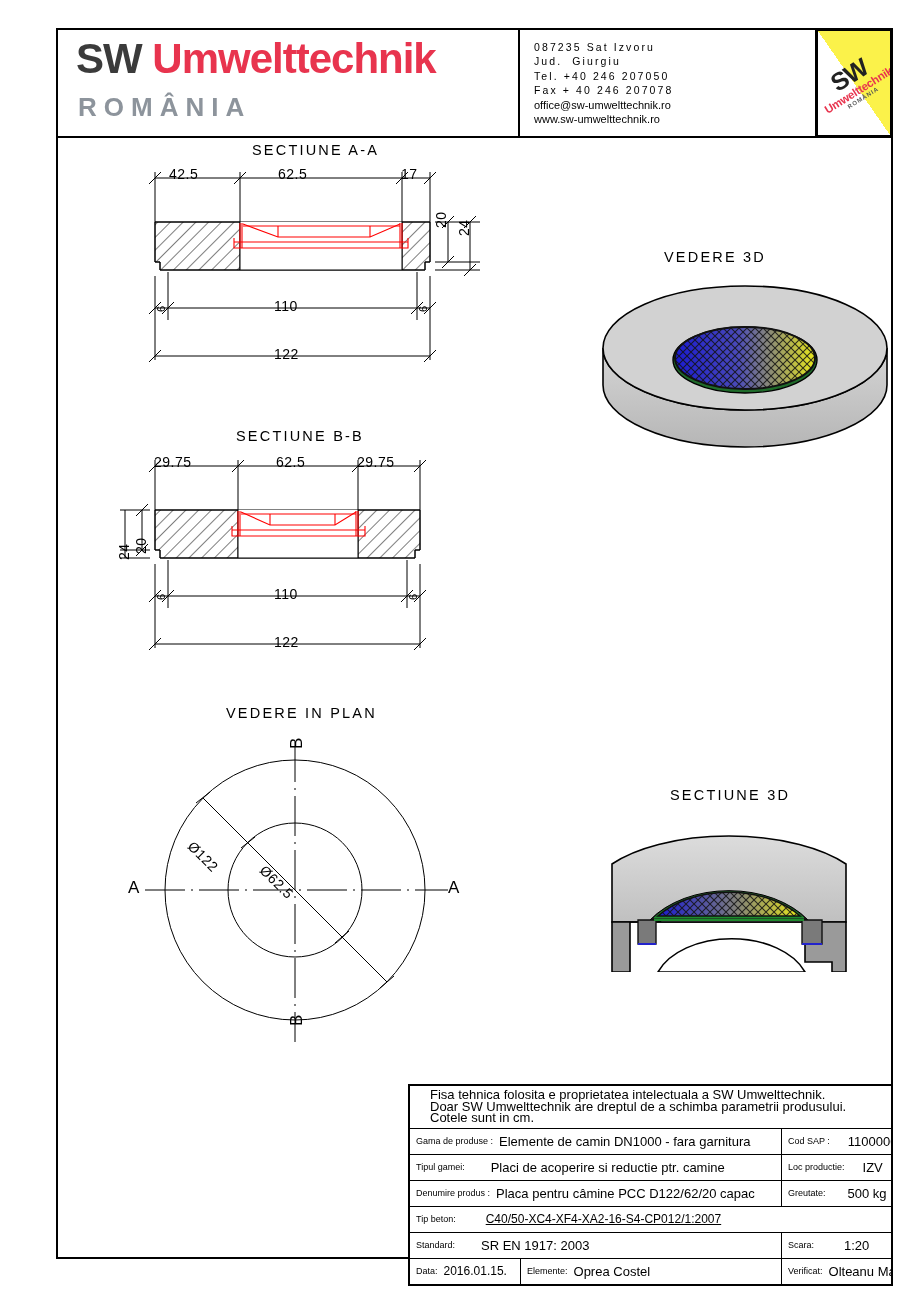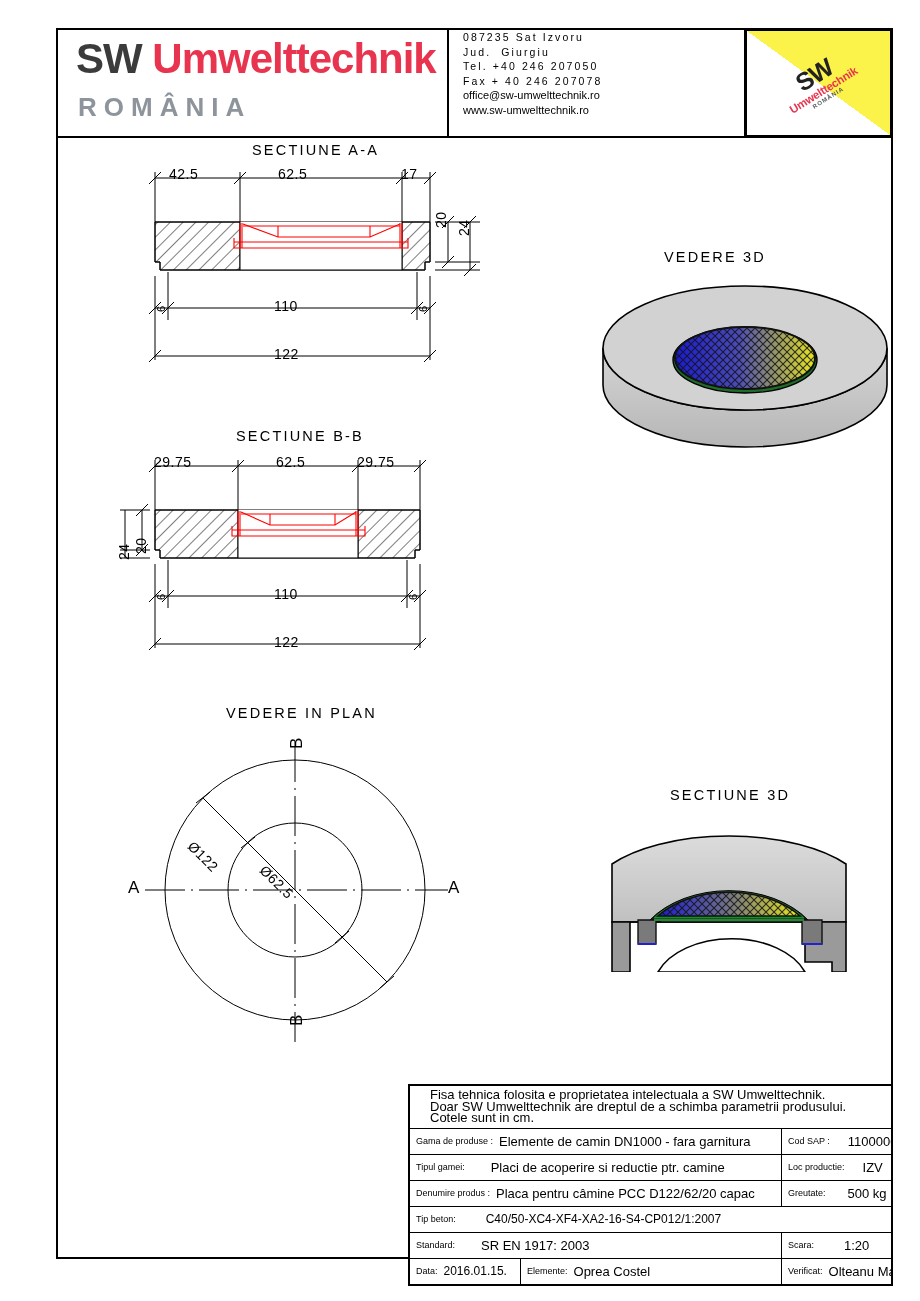"SW Umwelttechnik" .hdr-logo { width: 391px -> 462px }
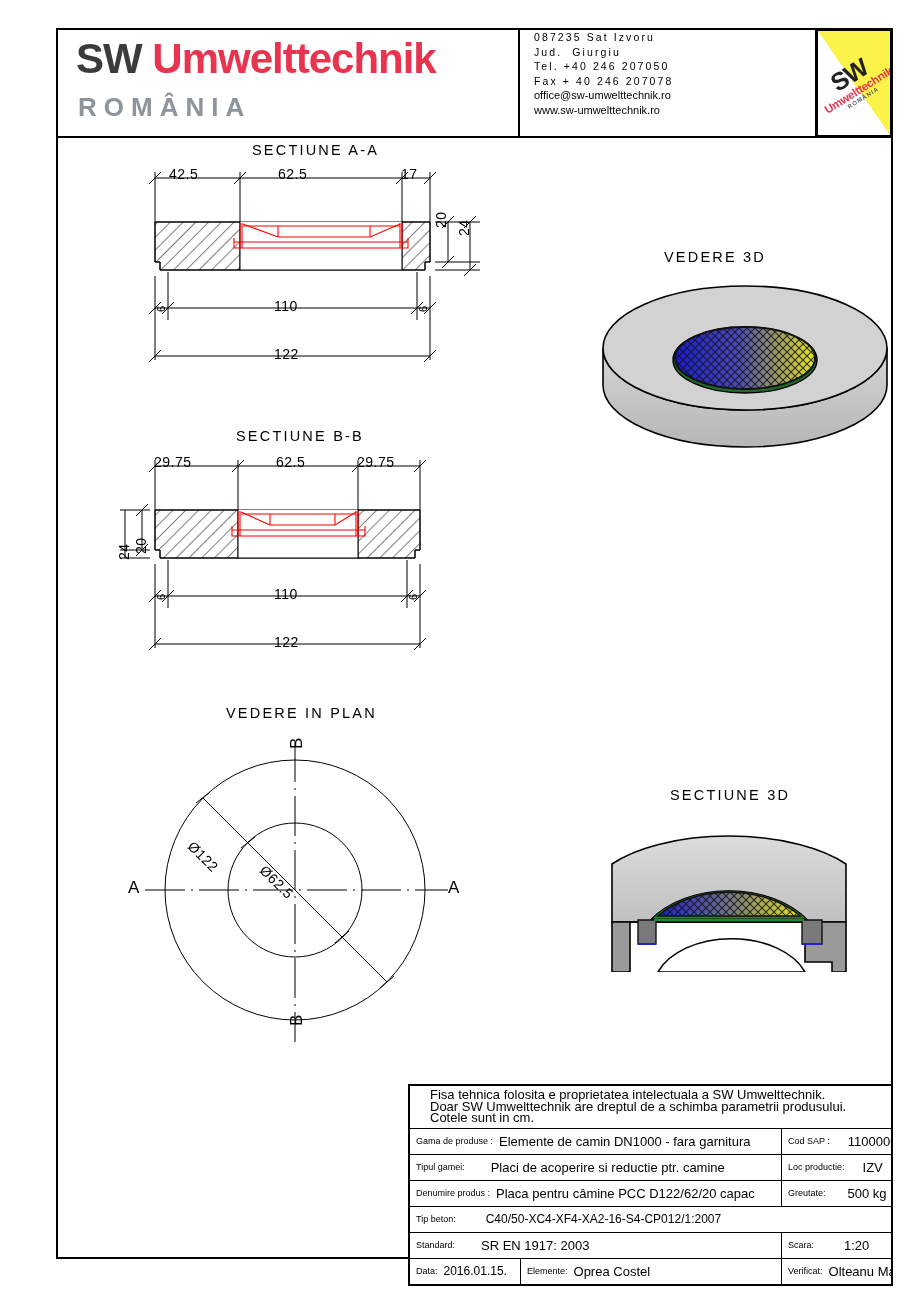"087235 Sat Izvoru" .hdr-addr { justify-content: none -> center }
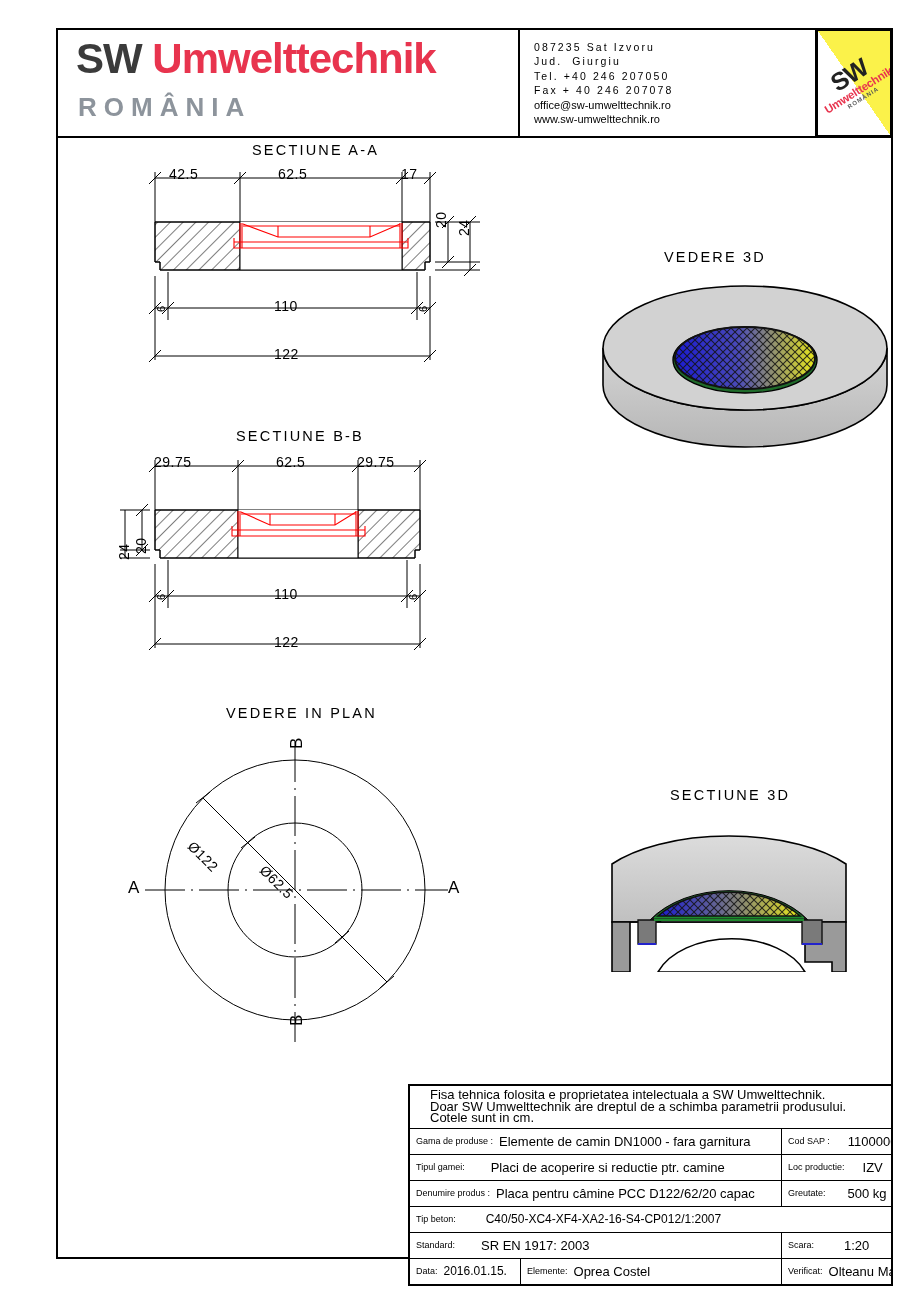"C40/50-XC4-XF4-XA2-16-S4-CP012/1:2007" span.val { text-decoration: none -> underline }
